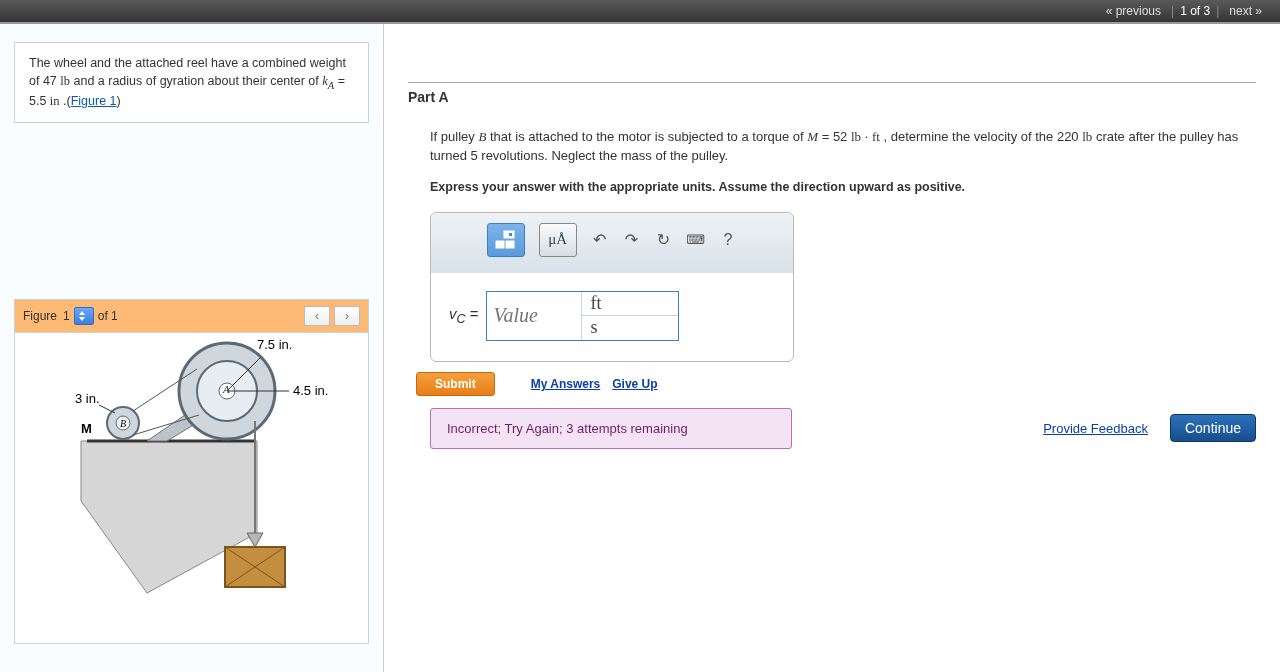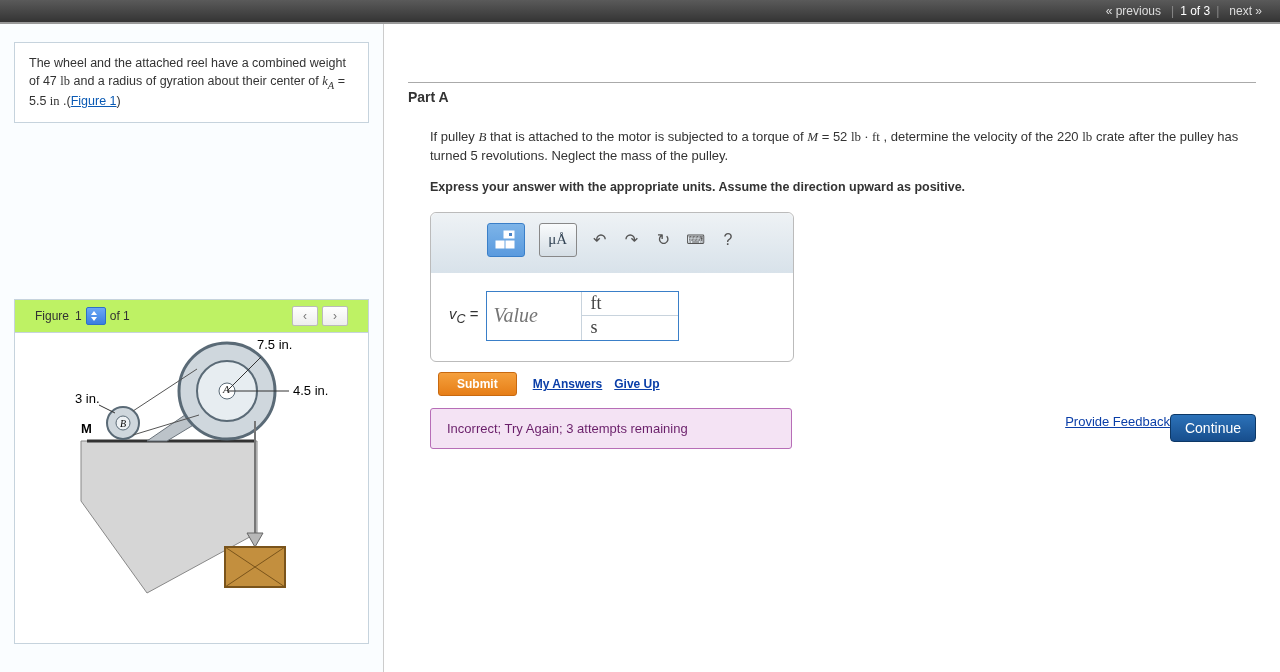"Figure" .figurebar { background: #bef264 -> #fdba74; padding: 6px 20px -> 6px 8px }
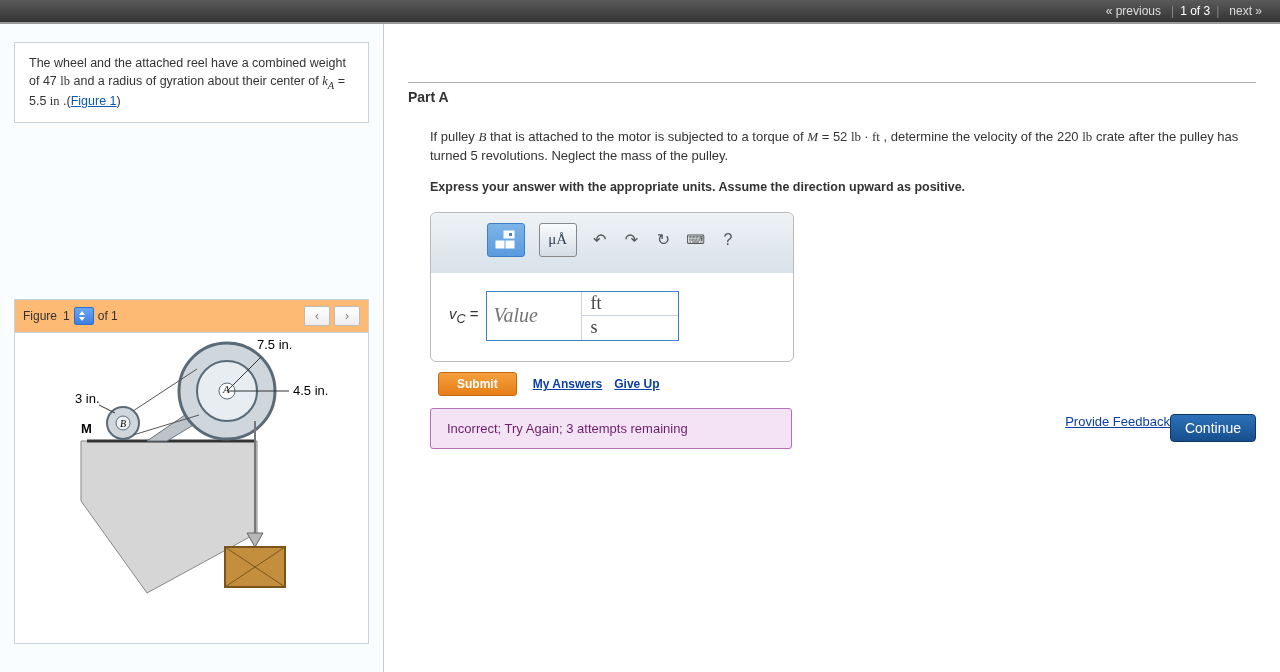"Submit" .actionrow { gap: 16px -> 36px; margin: 10px 0 12px 30px -> 10px 0 12px 8px }
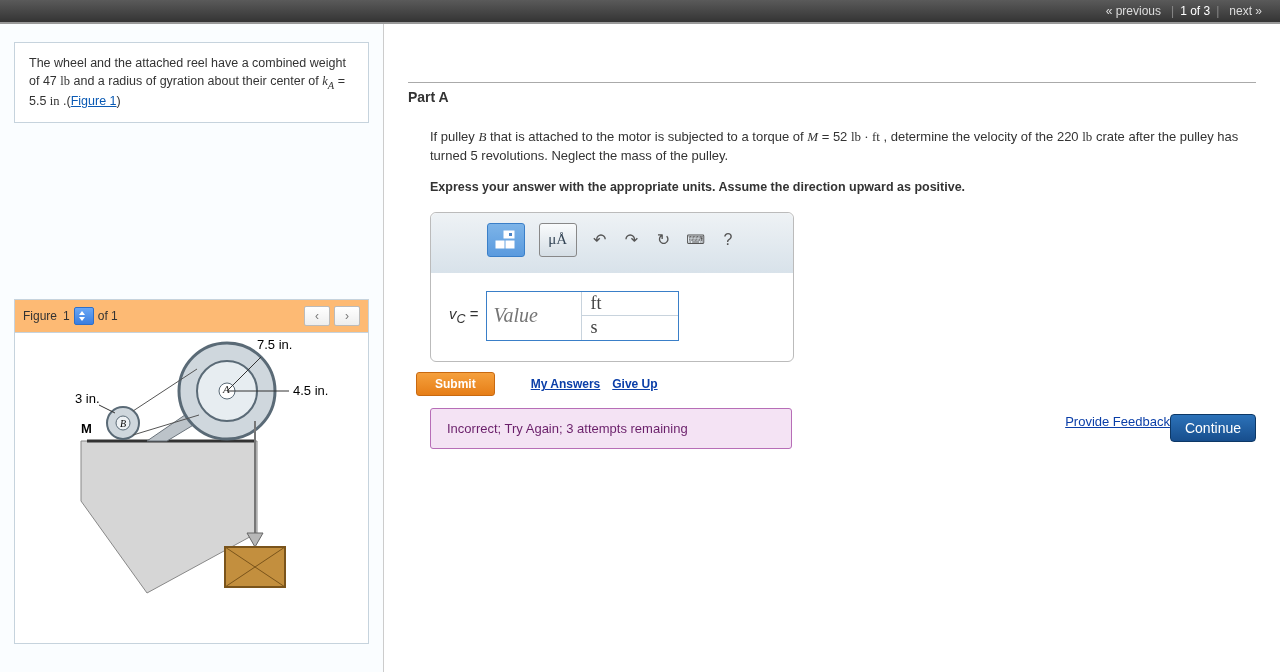"Provide Feedback" .bottom { align-items: none -> center; gap: none -> 22px }
